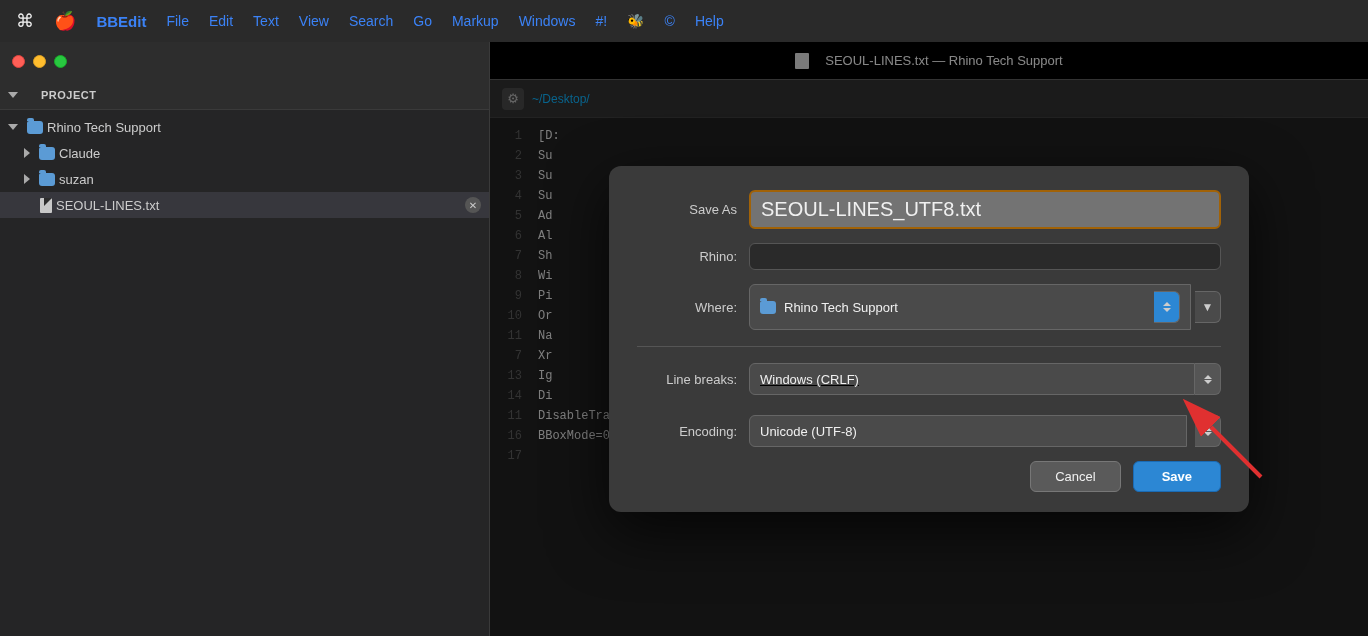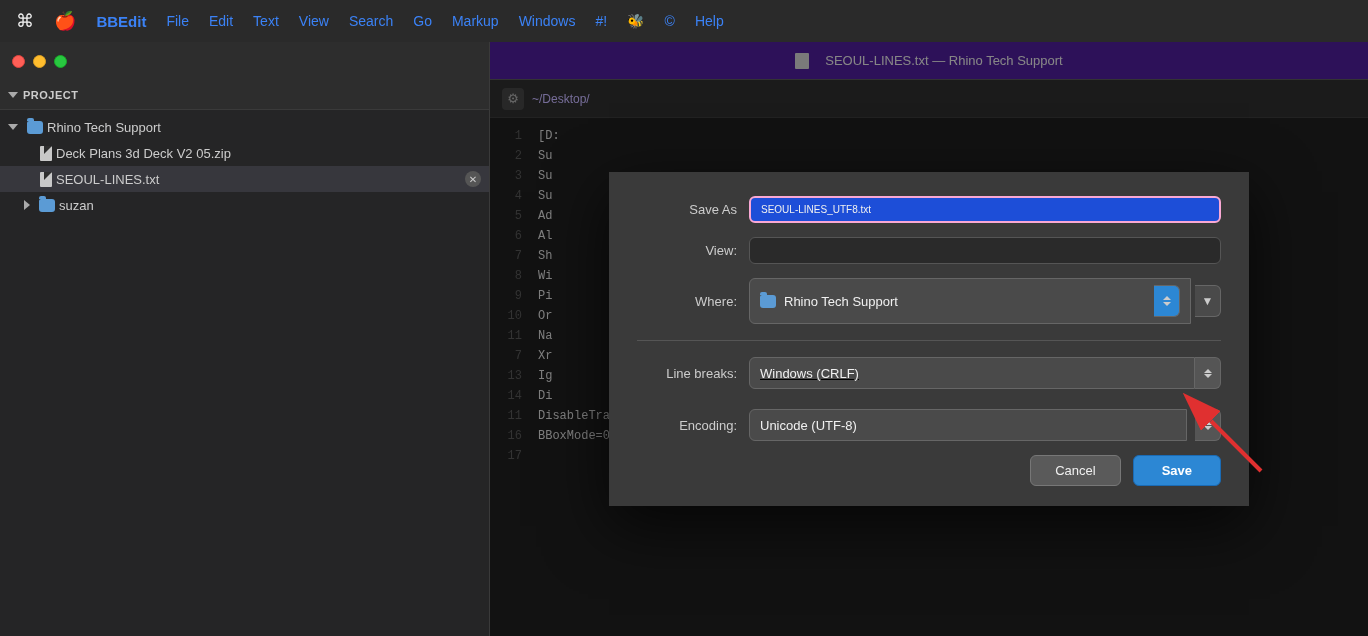"SEOUL-LINES.txt — Rhino Tech Support" .window-titlebar { background: #4c1d95 -> #000000 }
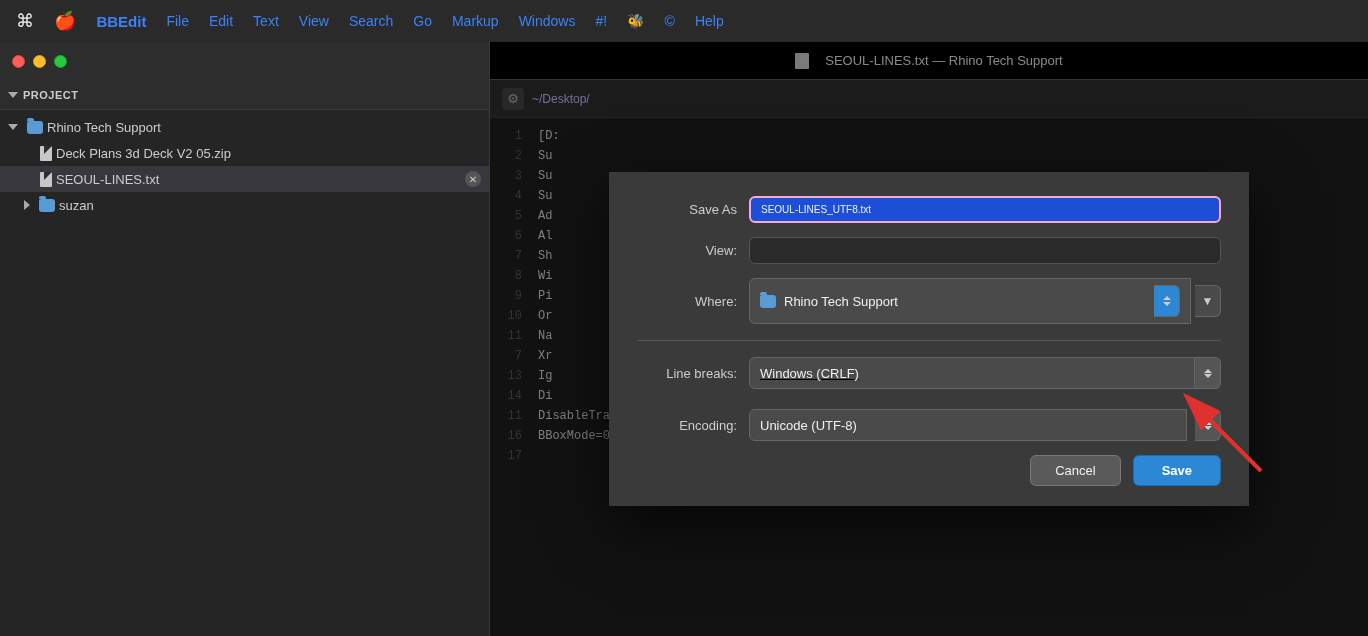"PROJECT" .sidebar-title { margin-left: none -> 18px }
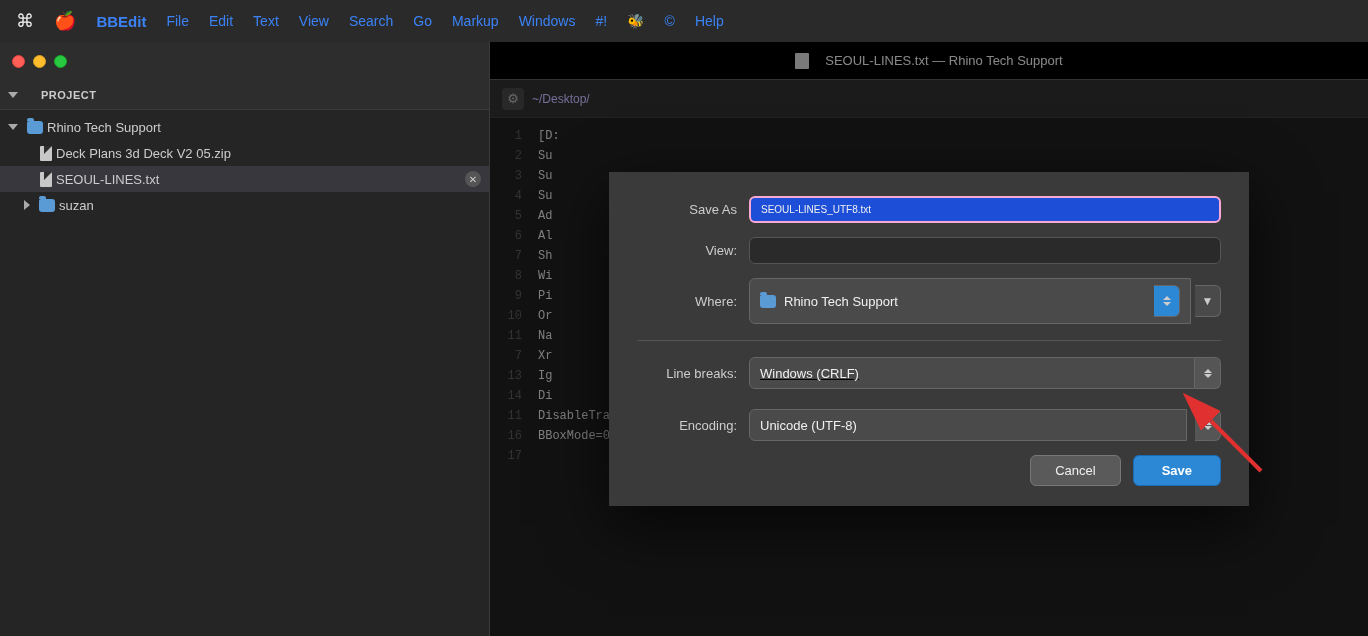"~/Desktop/" .path-text { color: #c4b5fd -> #0ea5e9 }
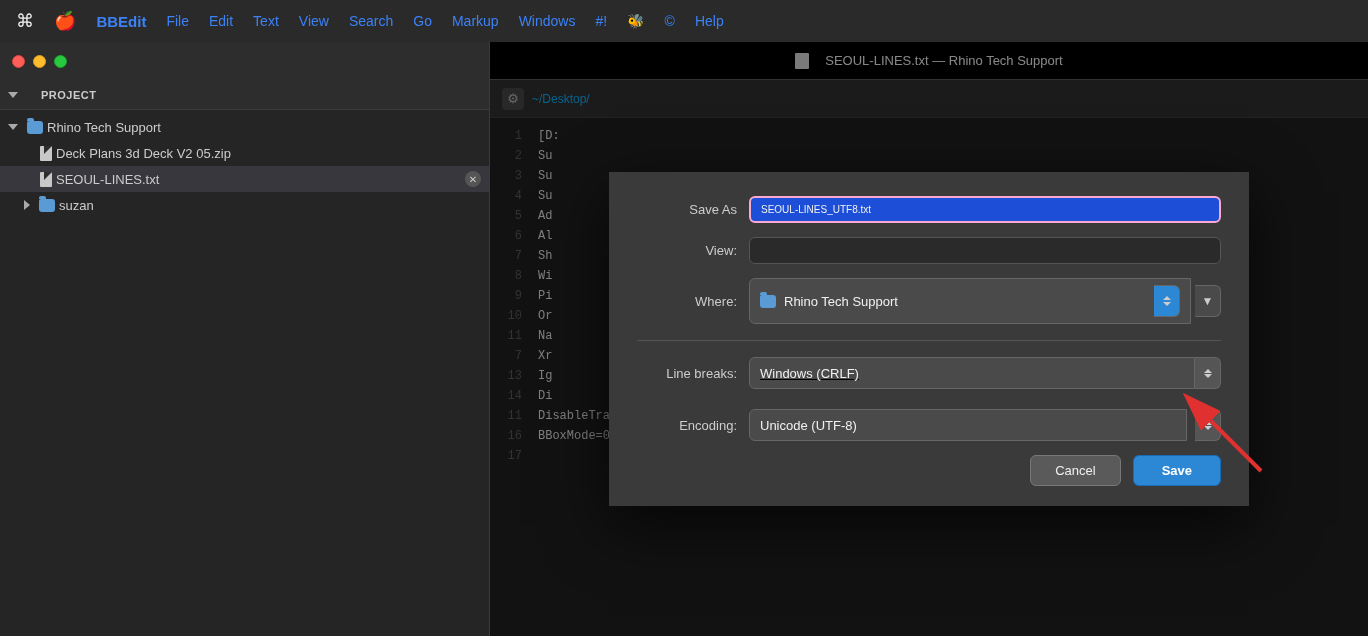"Claude" div.tree-item { html: none -> <div> <div></div> <div></div> <span>Claude</span> </div> }
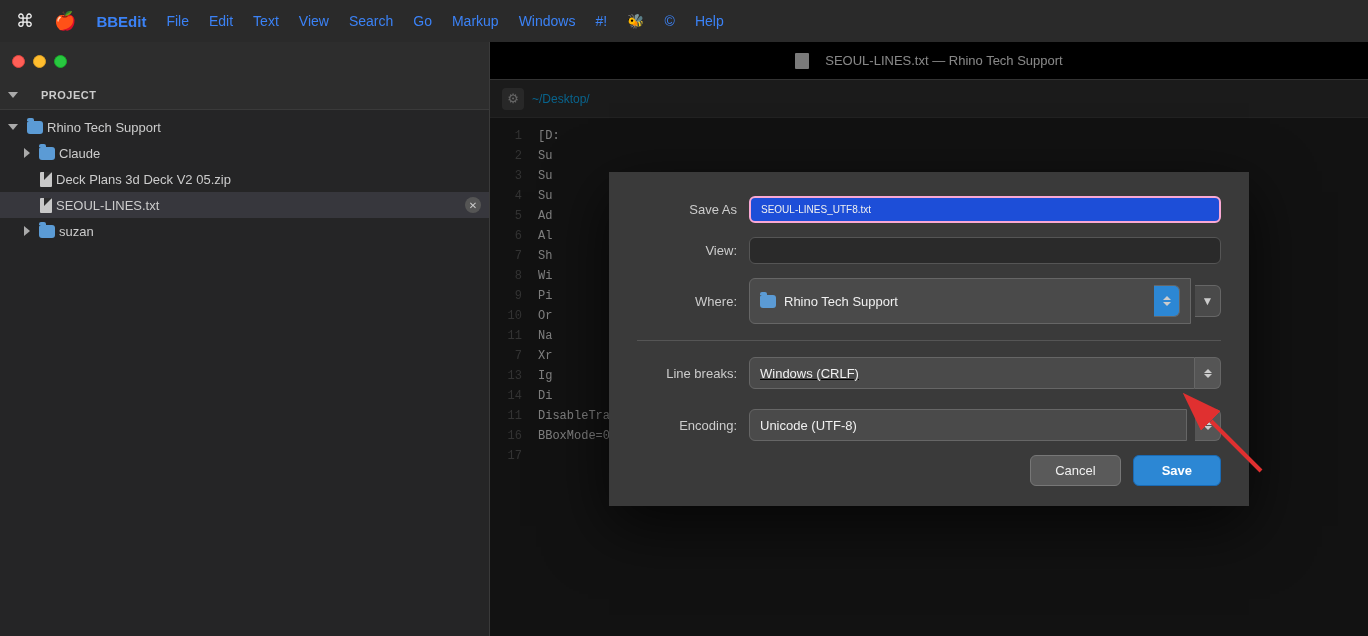"Deck Plans 3d Deck V2" div.tree-item { html: <div> <div></div> <span>Deck Plans 3d Deck V2 05.zip</span> </div> -> none }
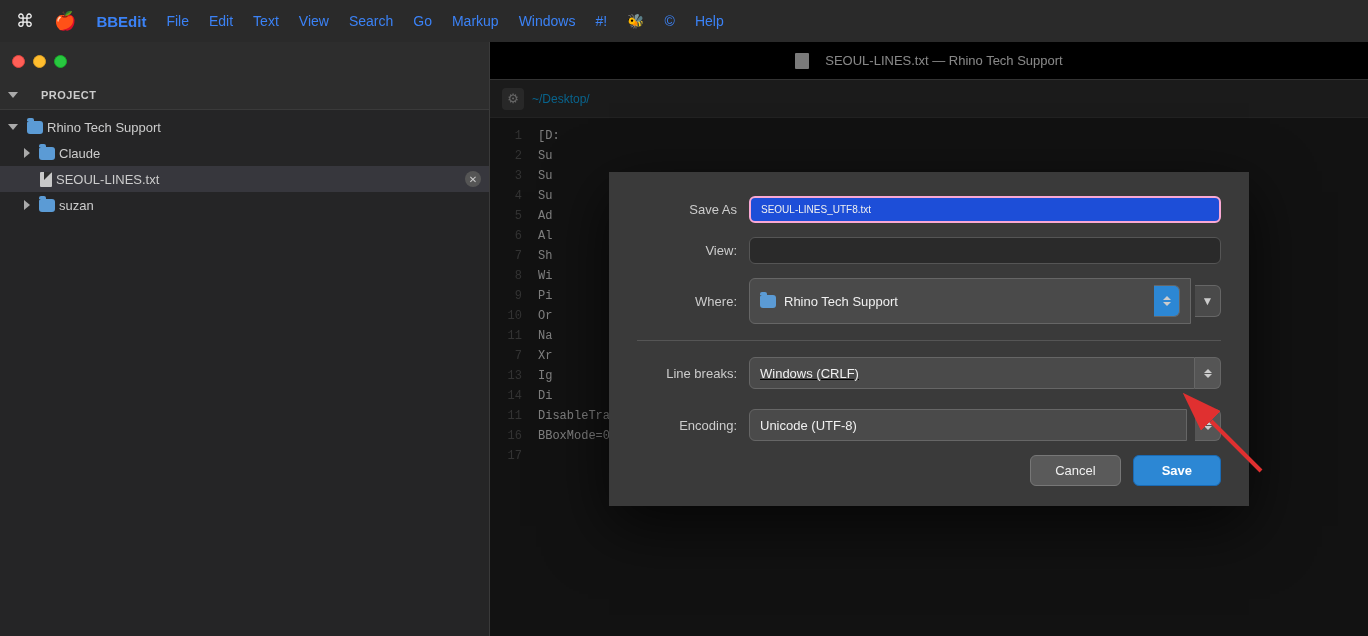"SEOUL-LINES.txt" div.tree-item { order: before "suzan" -> after "suzan" }
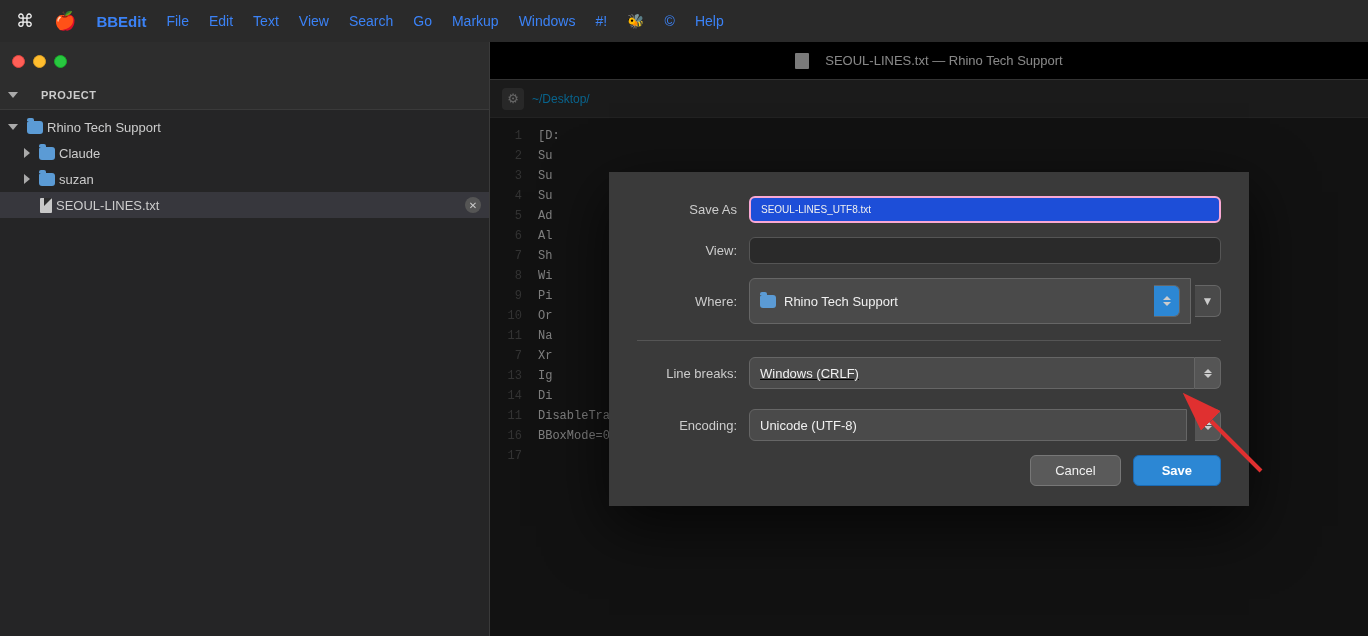"Save As" .save-dialog { border-radius: 0 -> 12px }
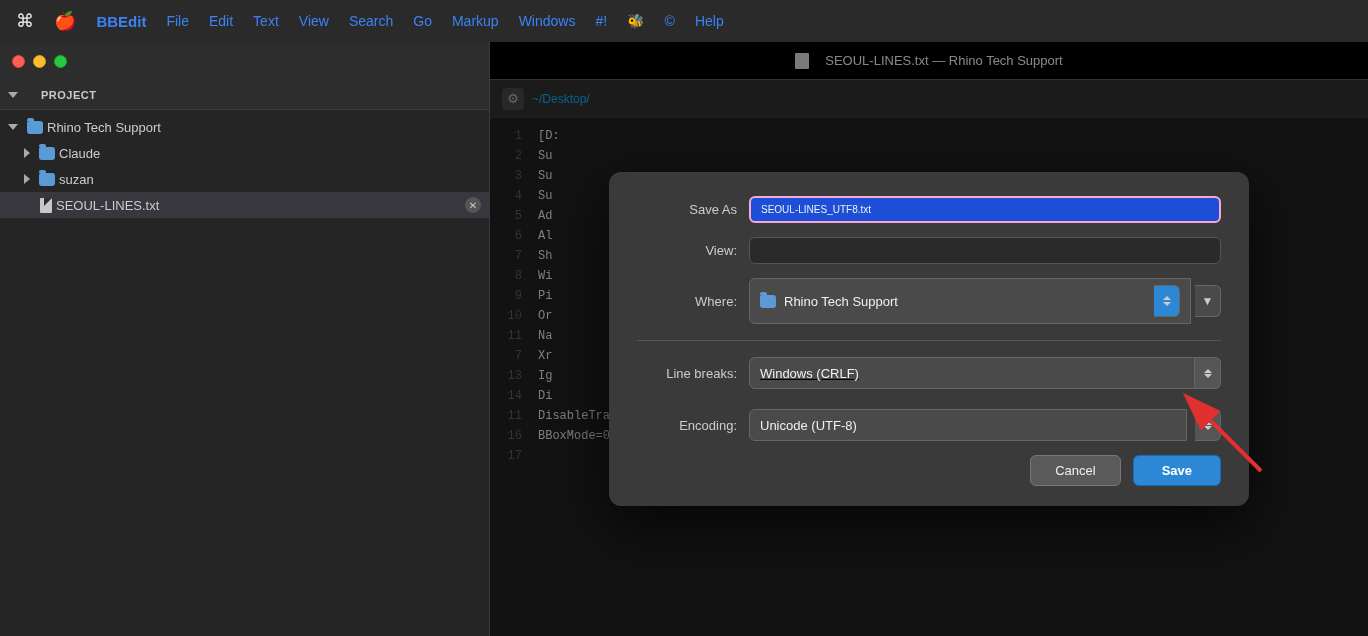"SEOUL-LINES_UTF8.txt" .save-as-input { background: #1d4ed8 -> #737373; border: 2px solid #f9a8d4 -> 2px solid #a16207; font-size: 10px -> 20px }
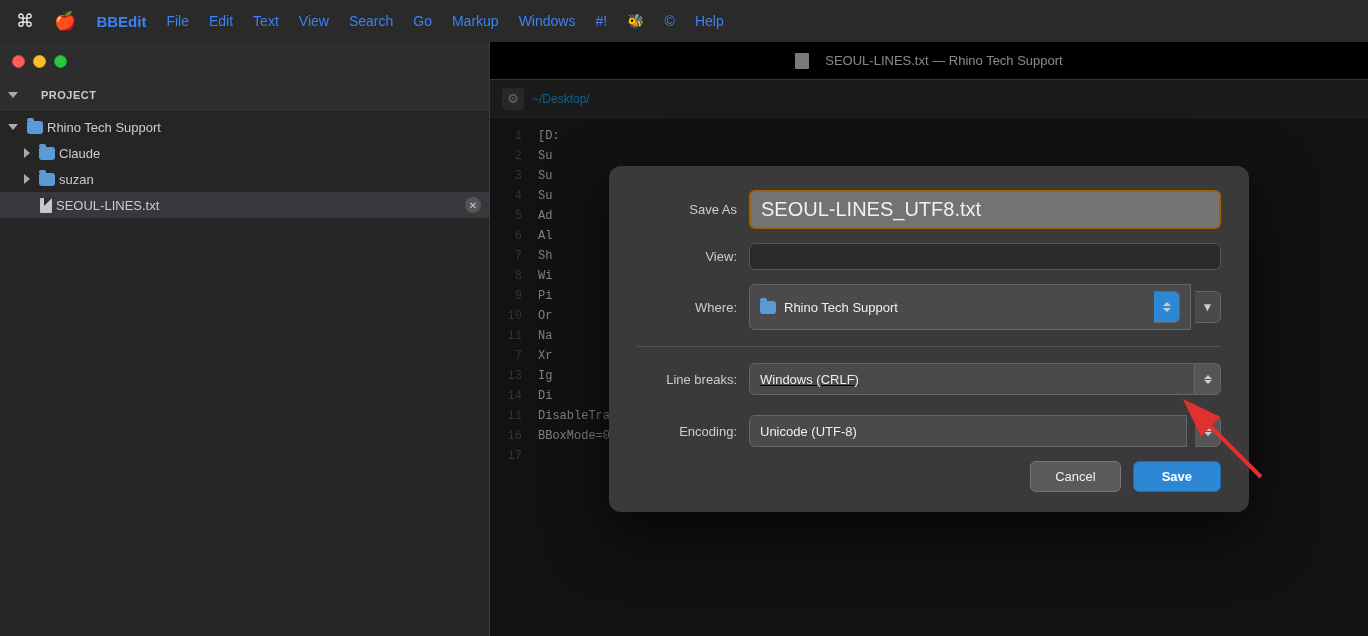"View:" span.dialog-label { text: View -> Rhino }
